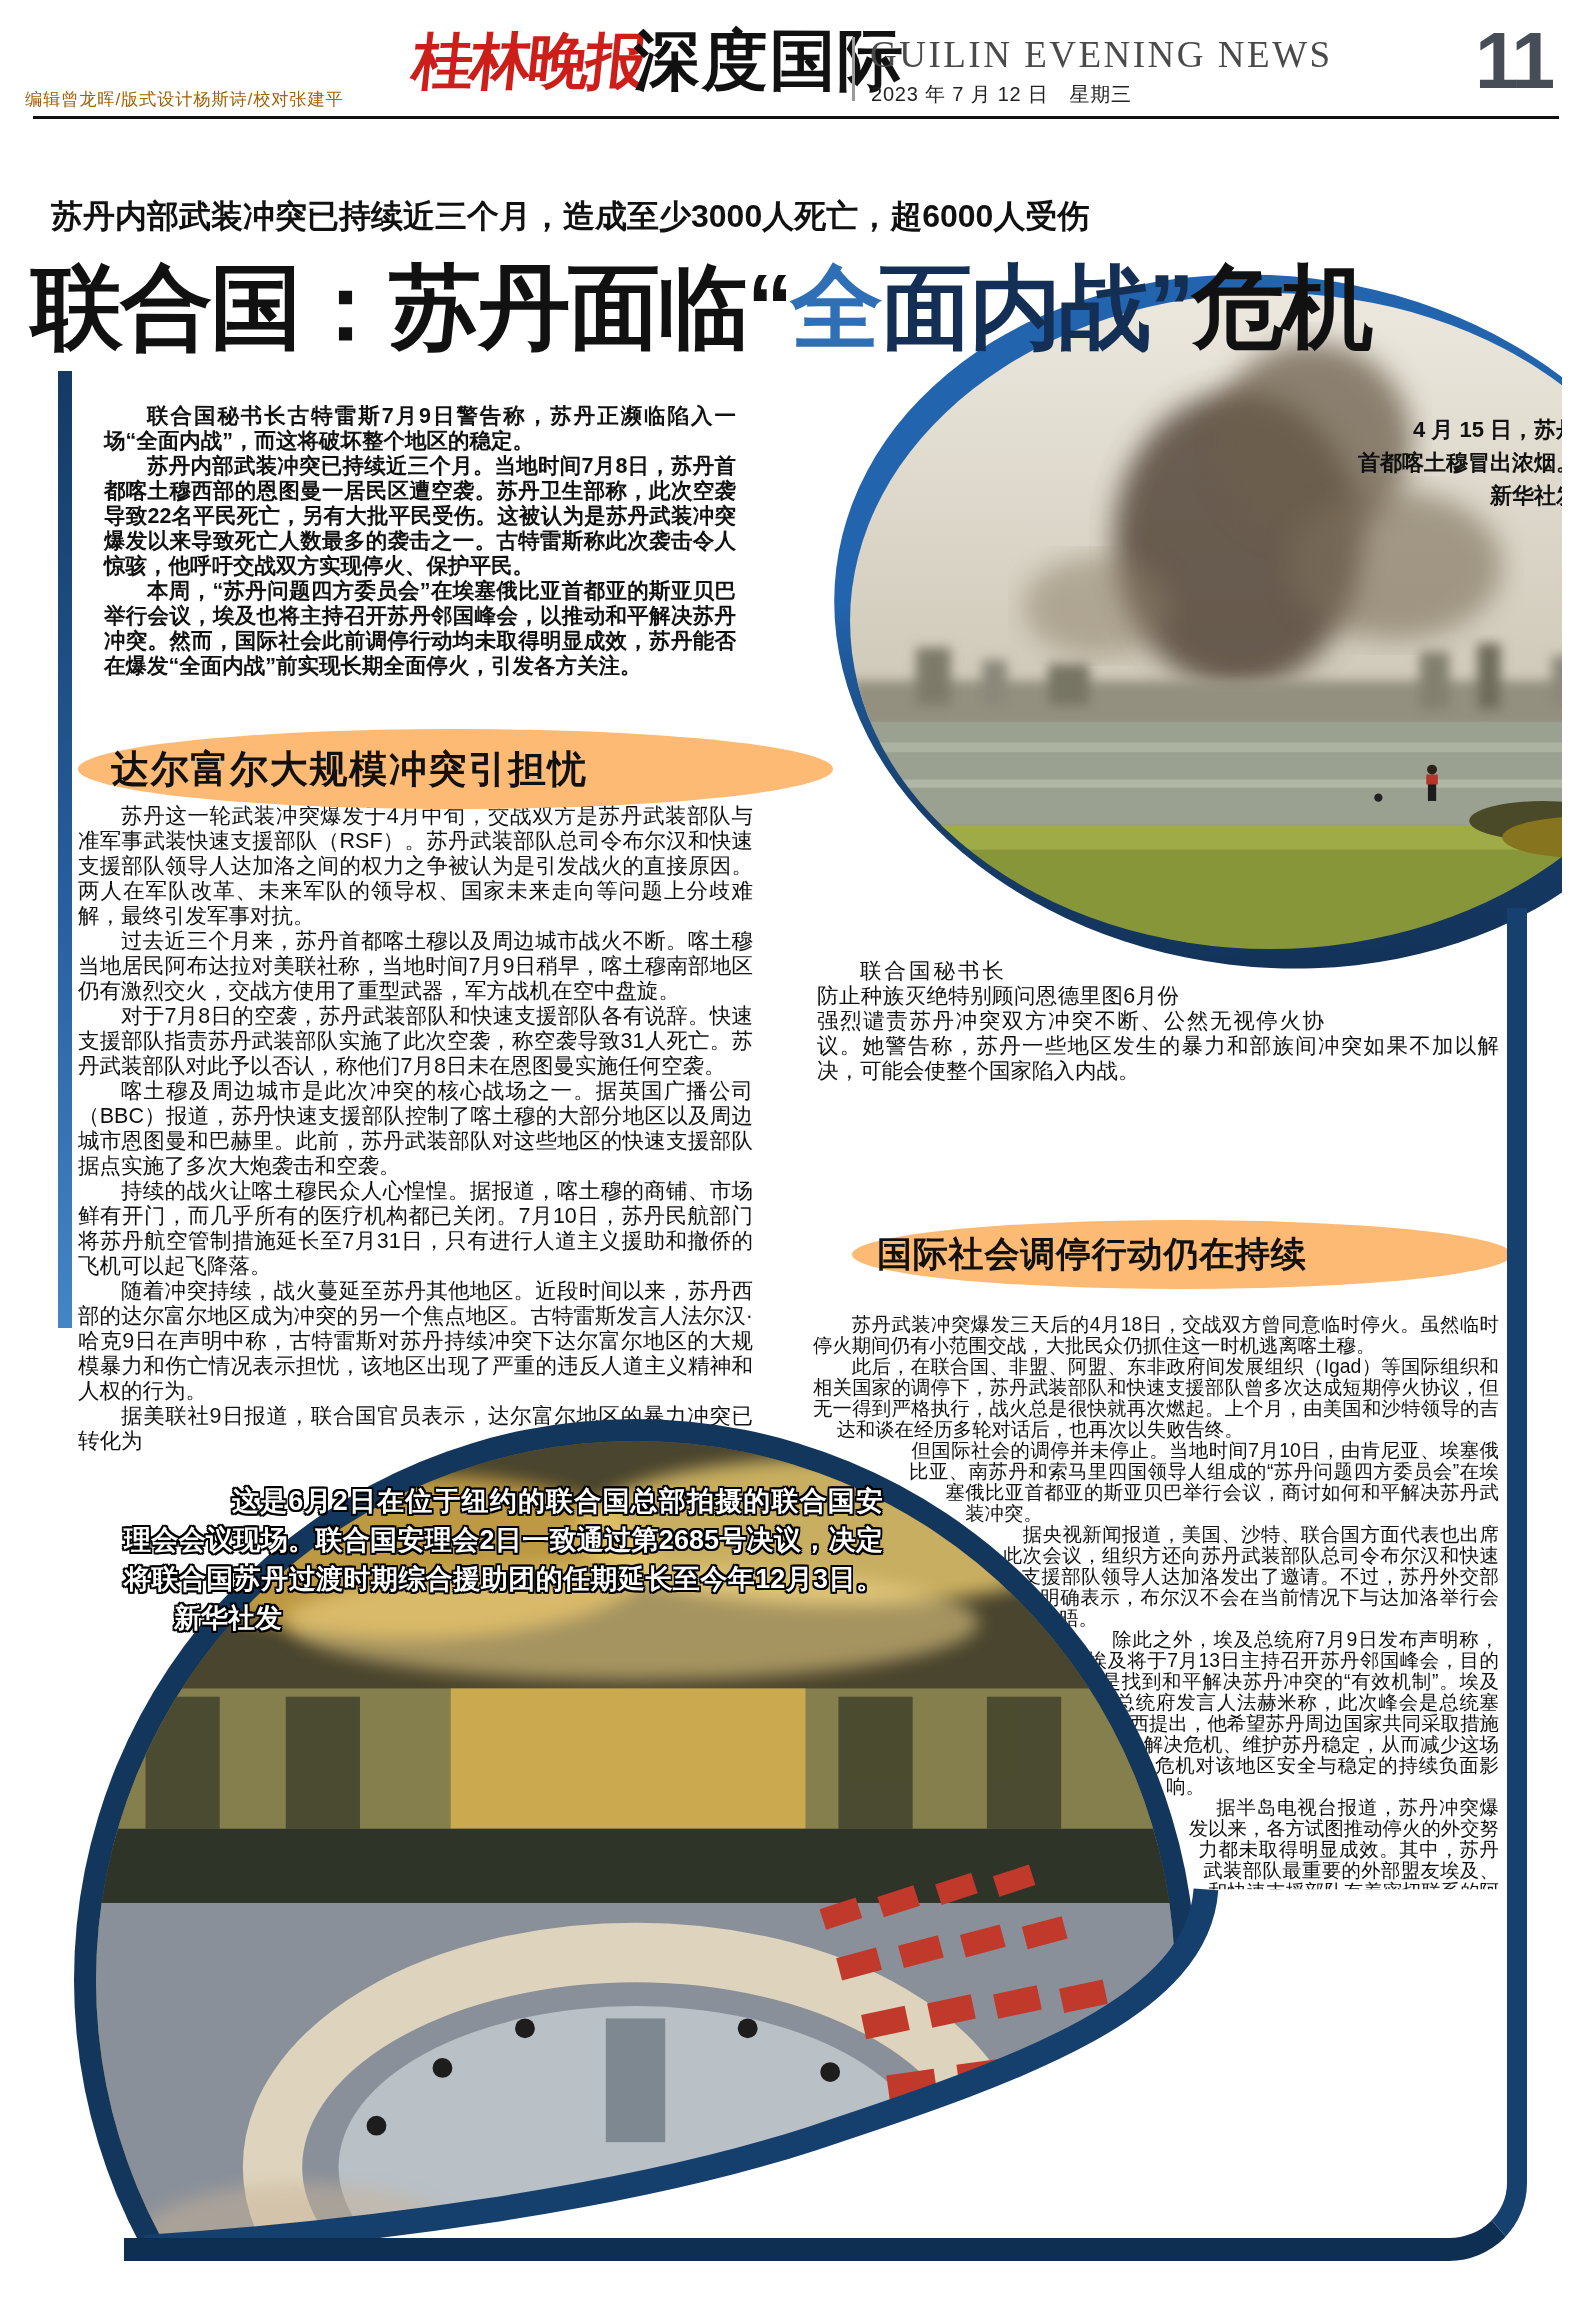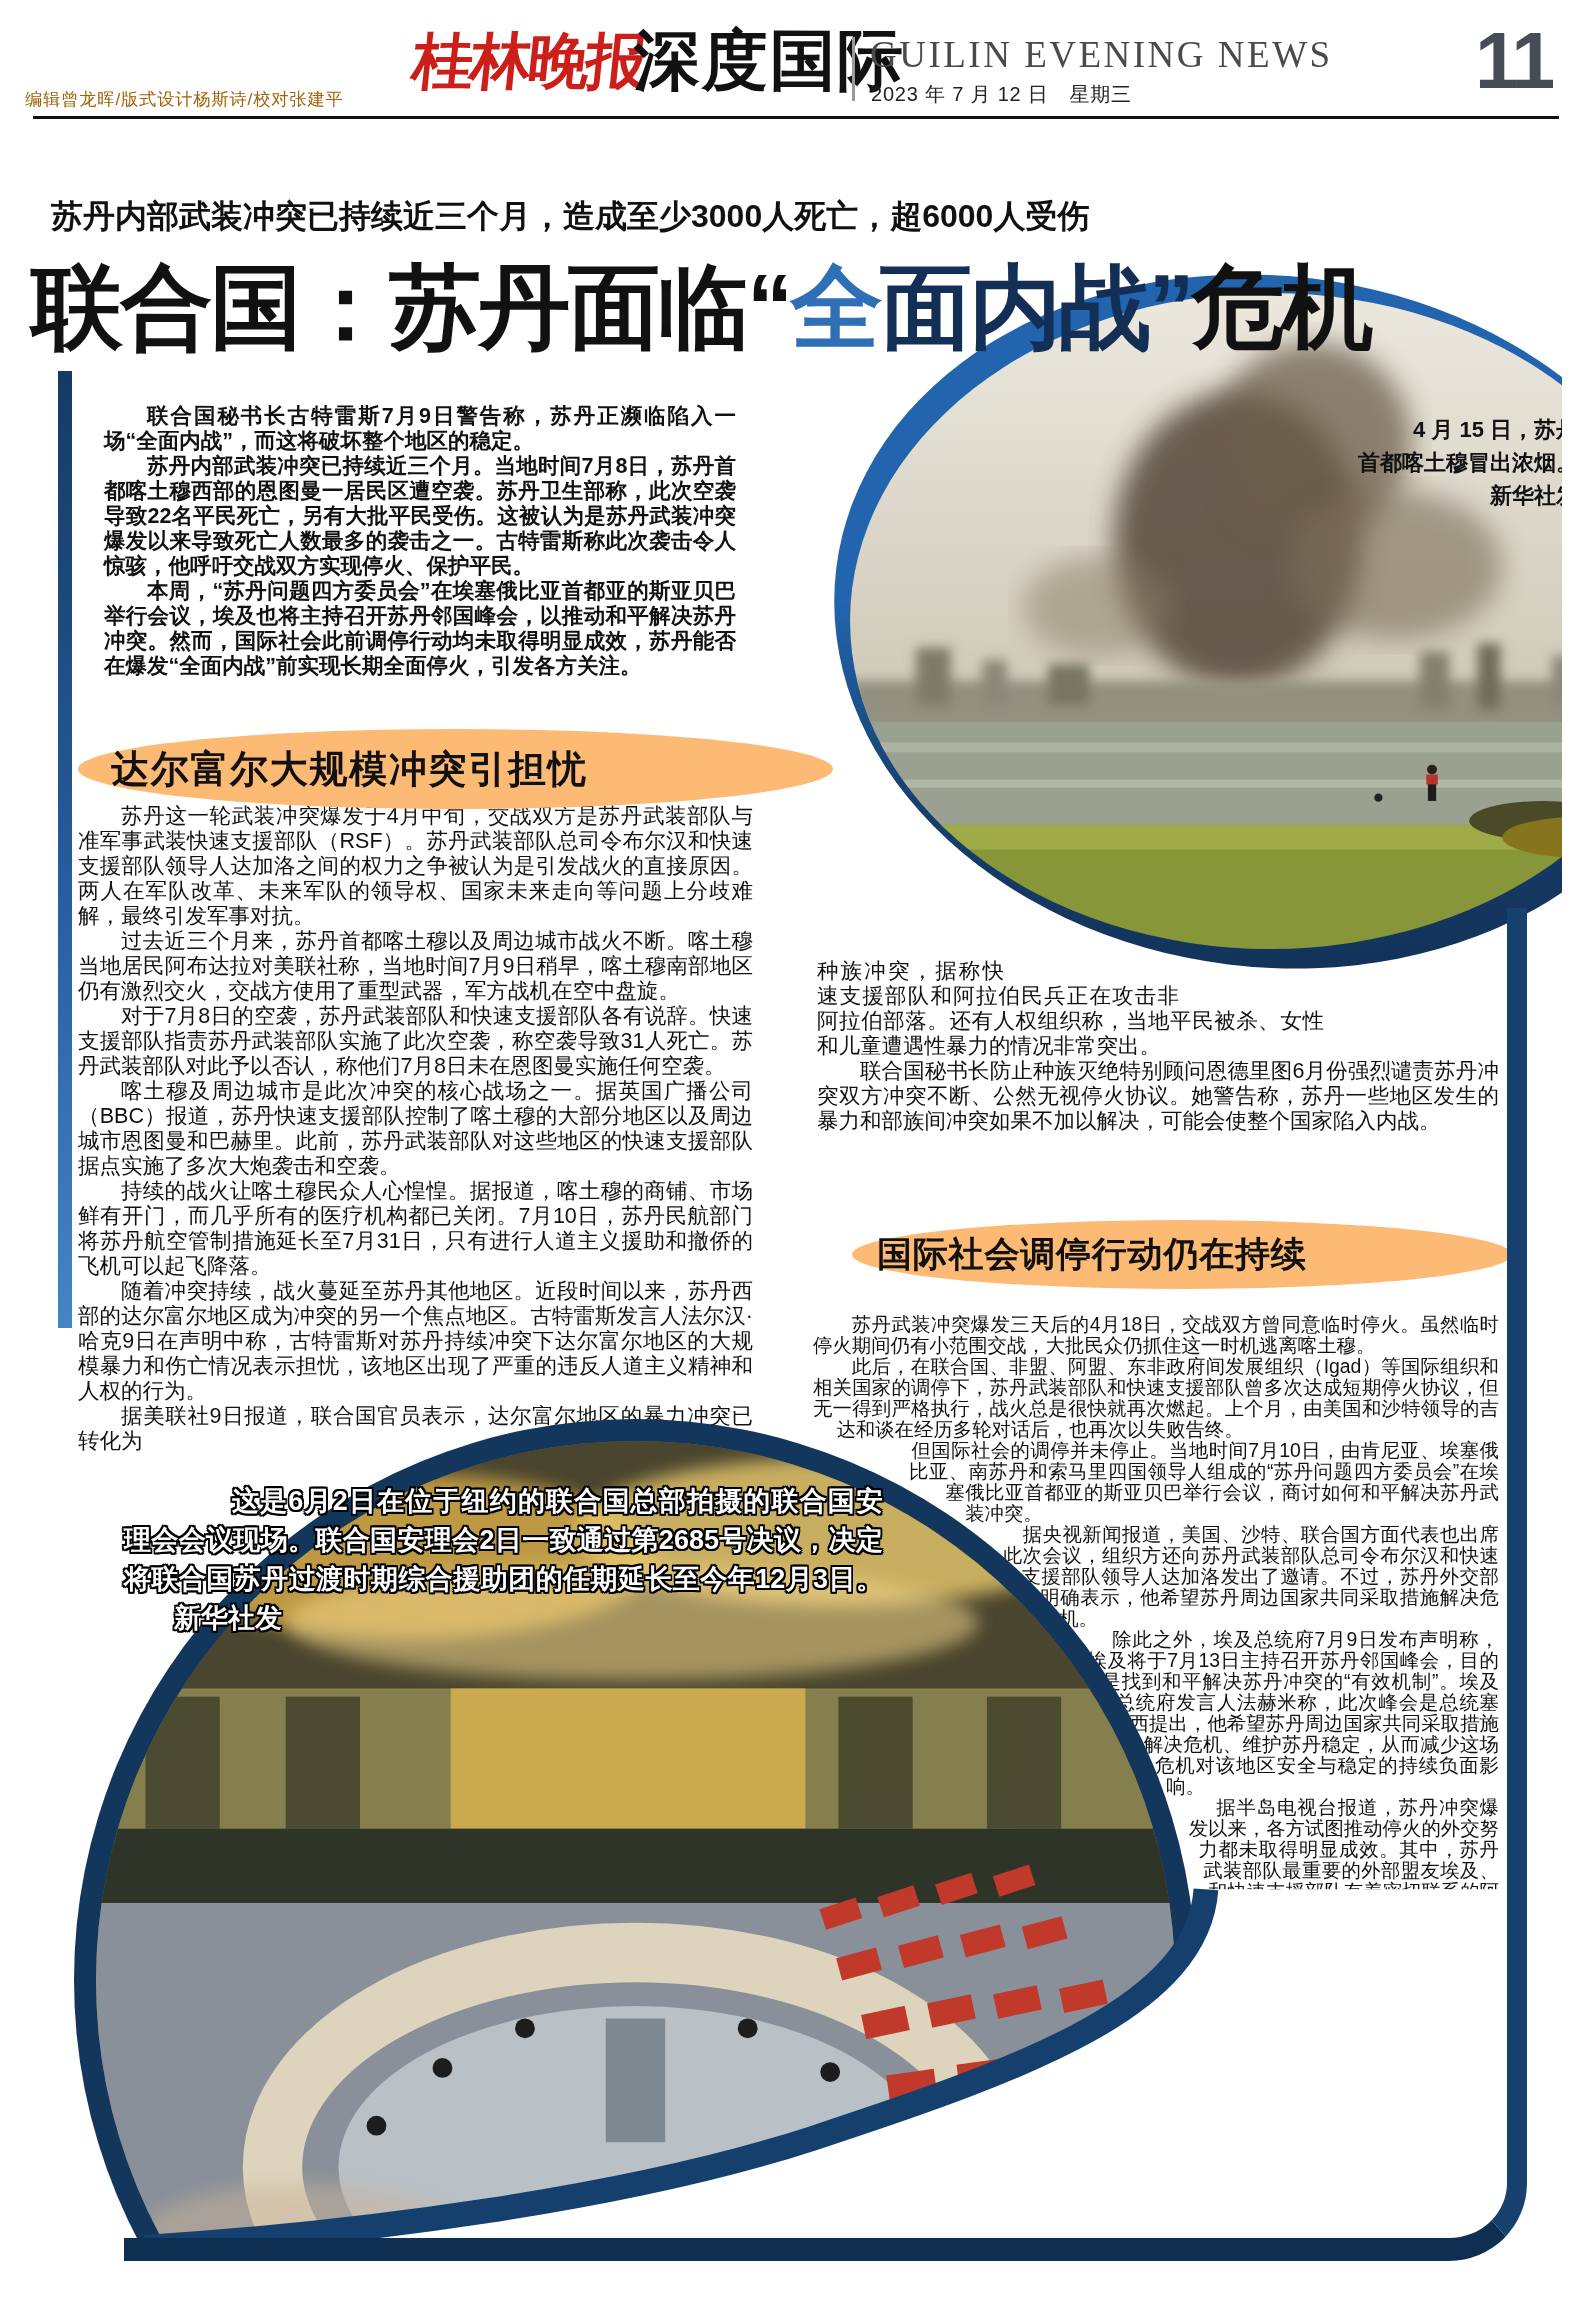"种族冲突，据称快速支援部队和阿拉伯民兵正在攻击非阿拉伯部落。还有人权组织称，当地" p.noindent { html: <p>种族冲突，据称快速支援部队和阿拉伯民兵正在攻击非阿拉伯部落。还有人权组织称，当地平民被杀、女性和儿童遭遇性暴力的情况非常突出。</p> -> none }
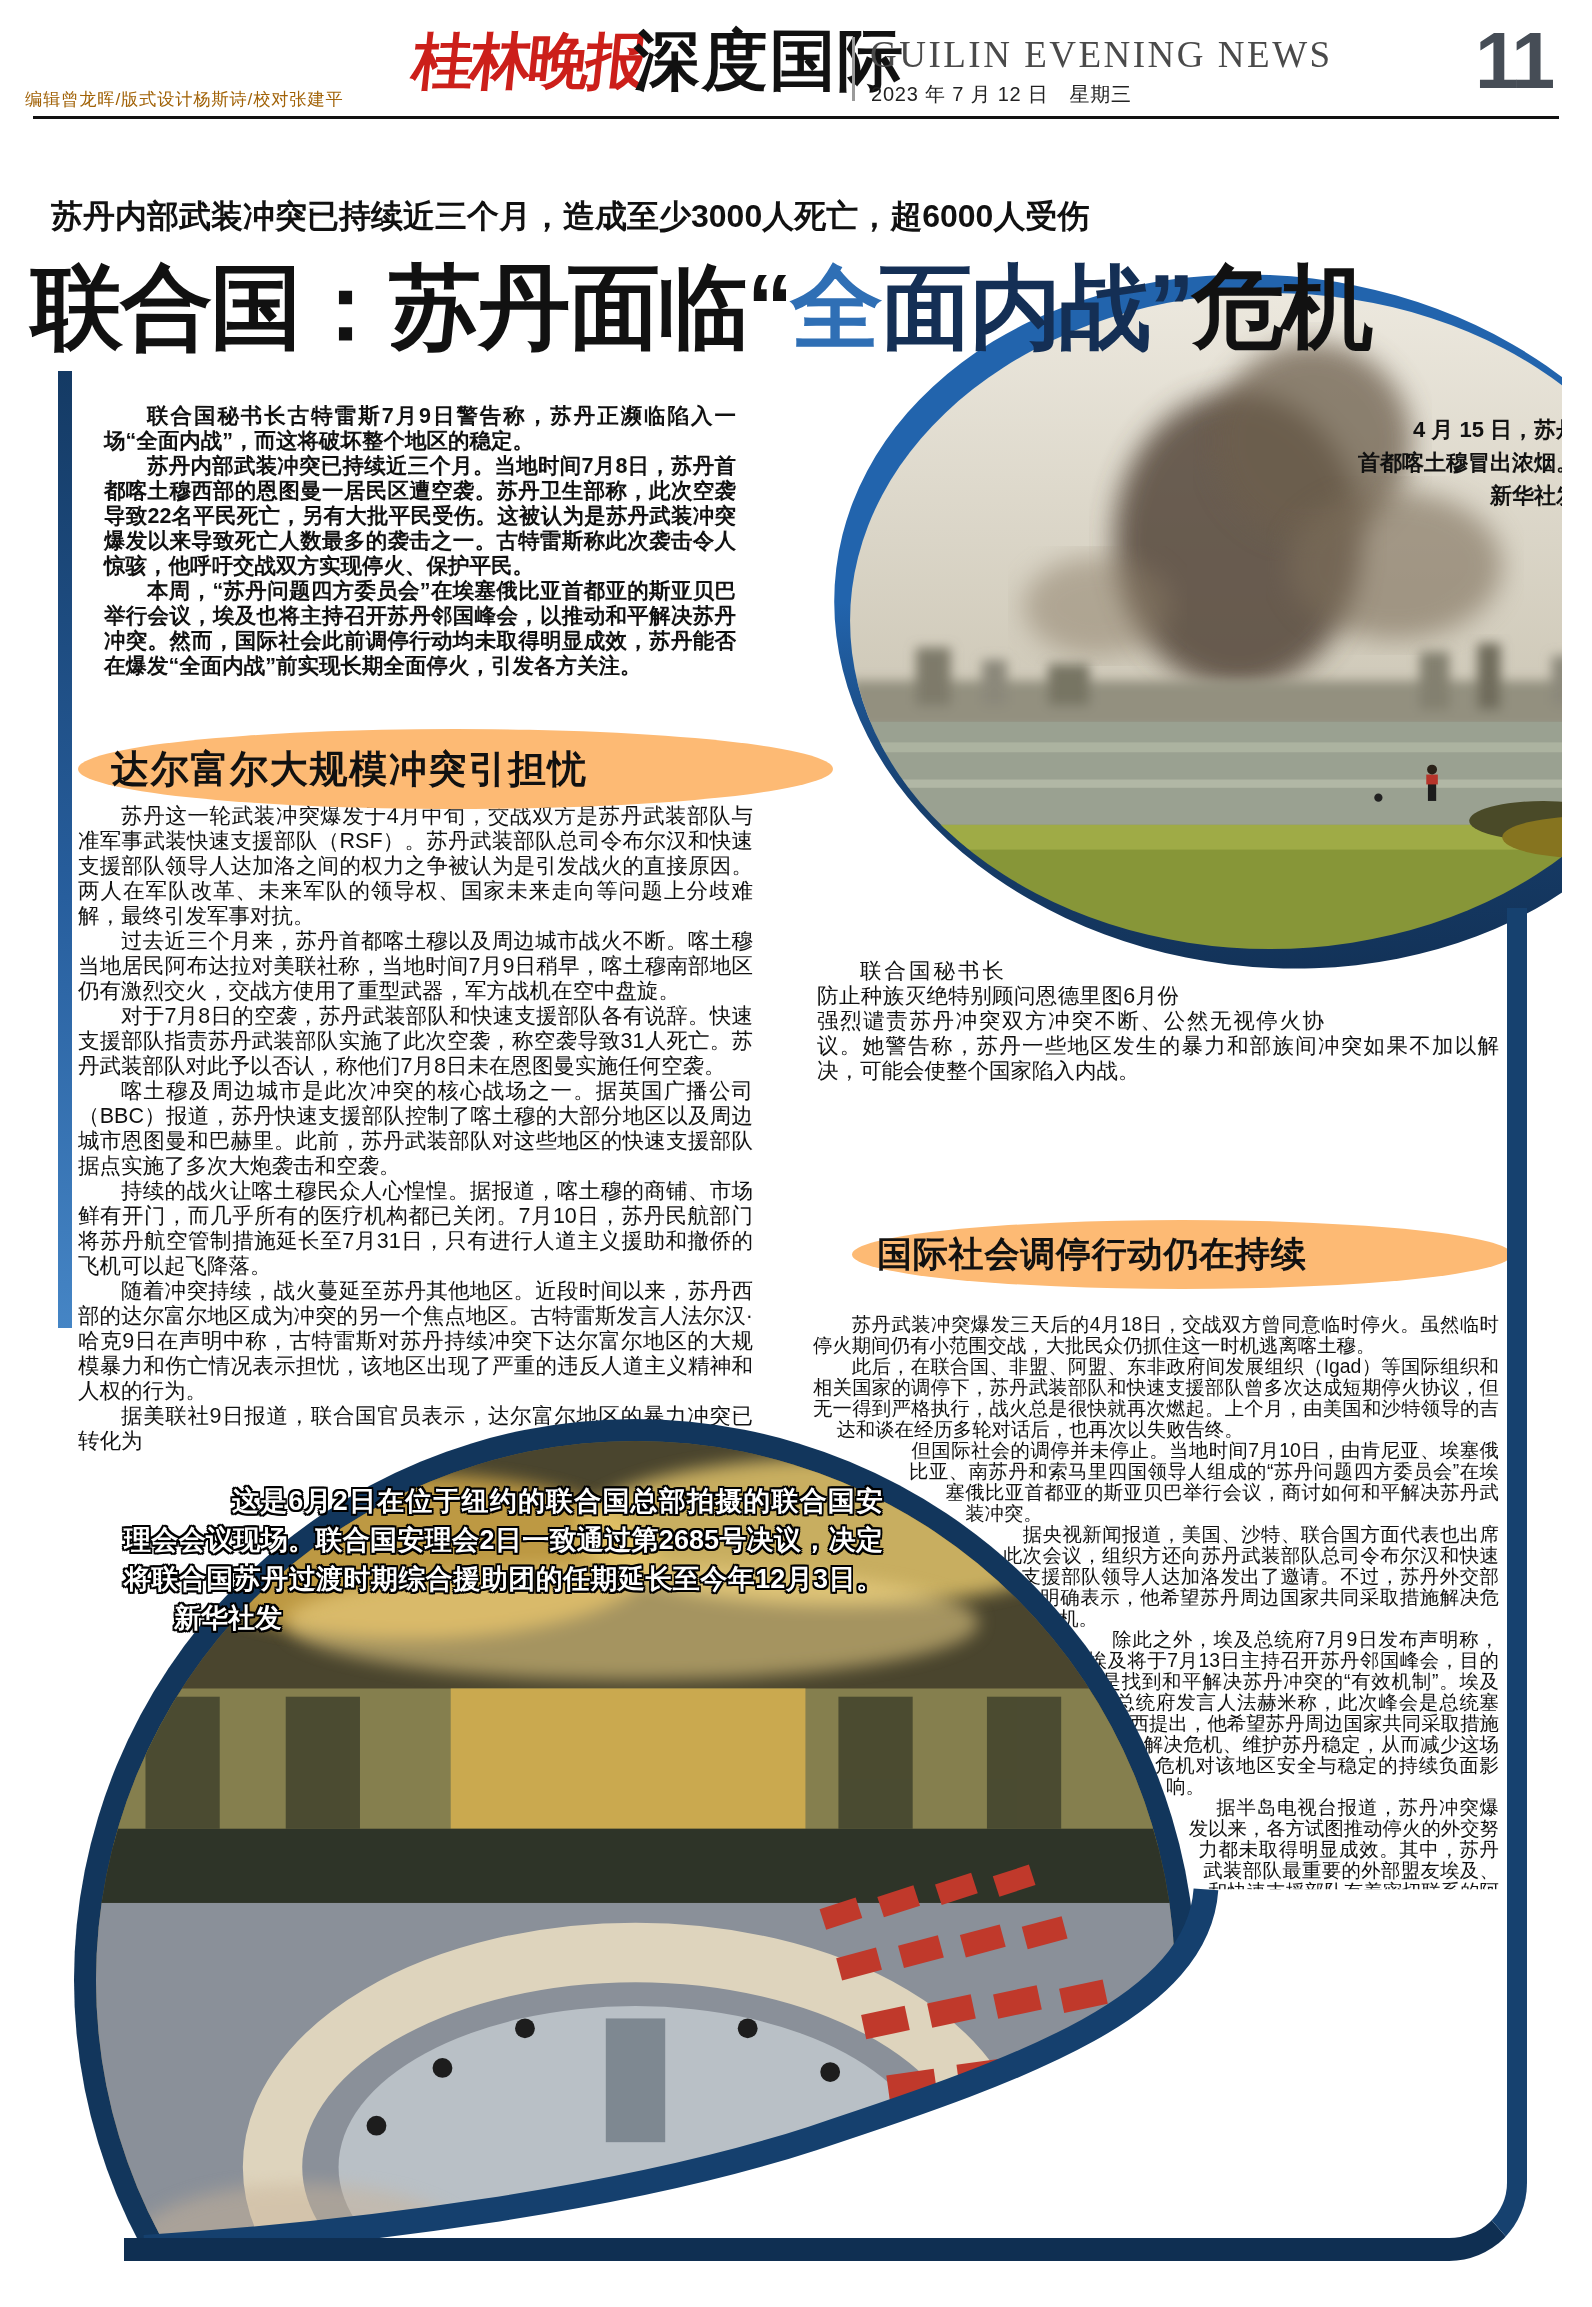"据央视新闻报道，美国、沙特、联合国方面代表也出席此次会议，组织方还向苏丹武装部队" p { text: 他希望苏丹周边国家共同采取措施解决危机 -> 布尔汉不会在当前情况下与达加洛举行会晤 }
